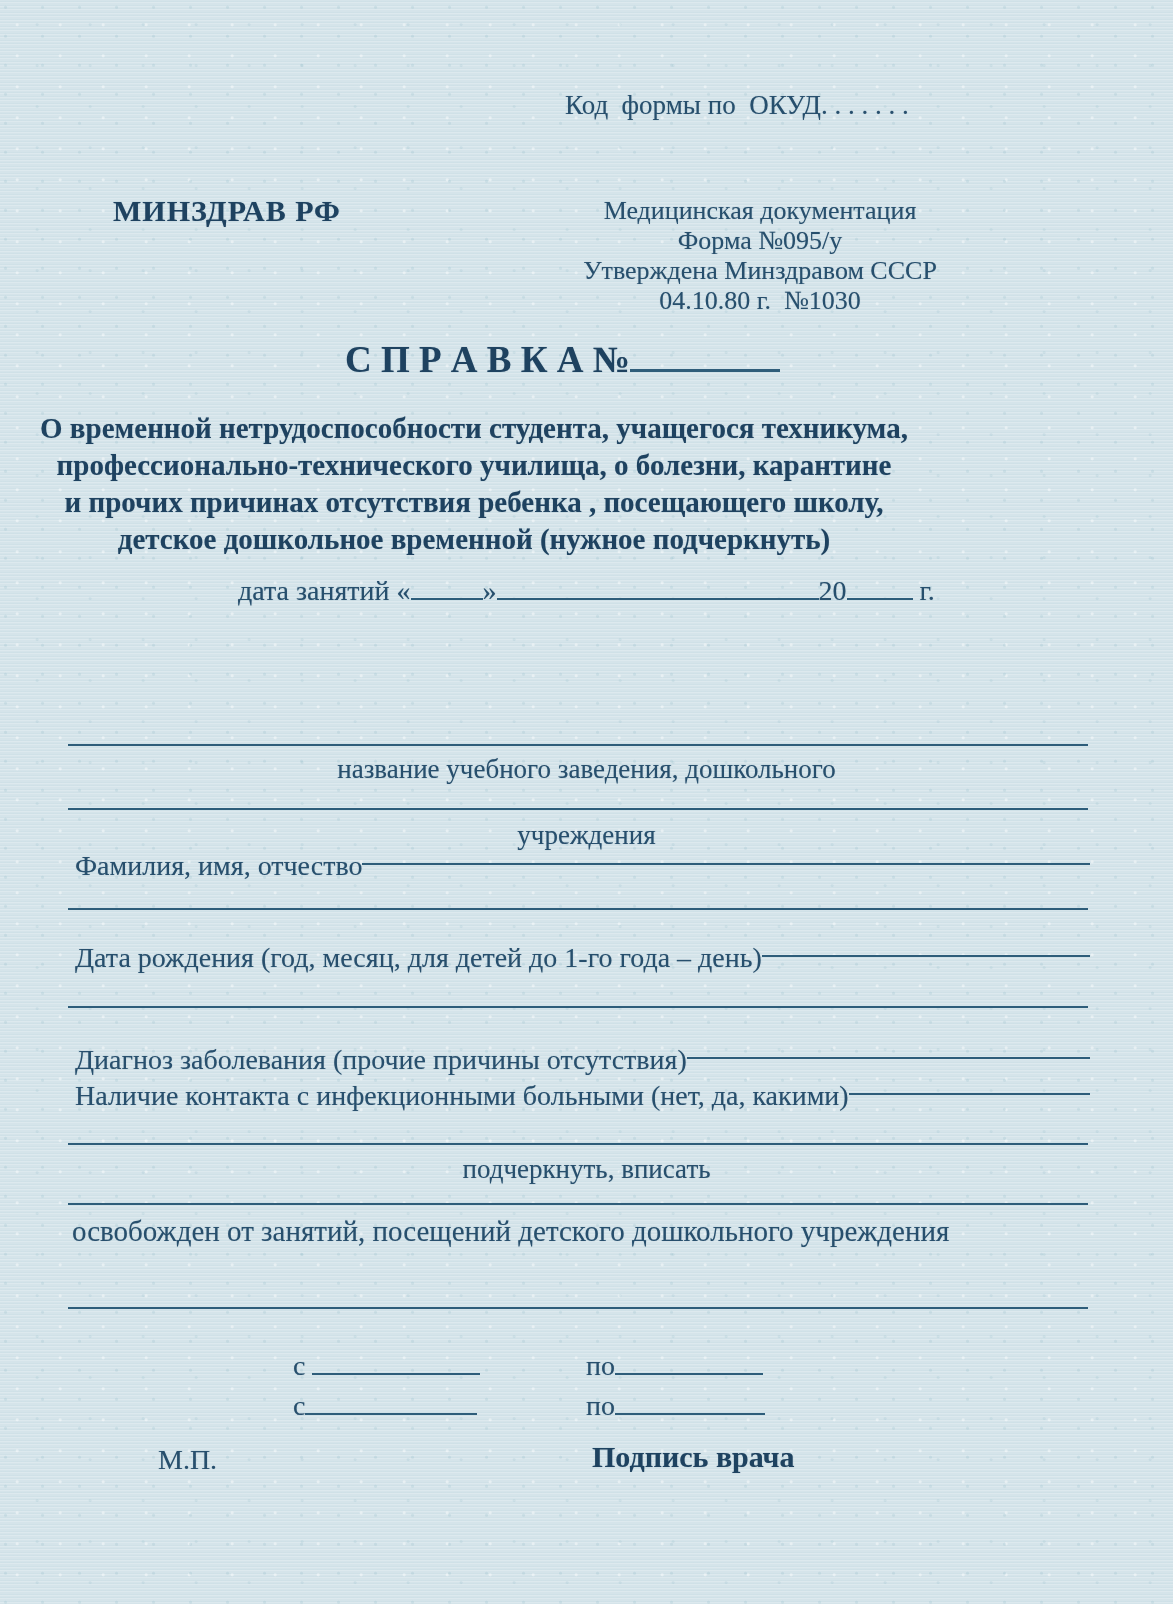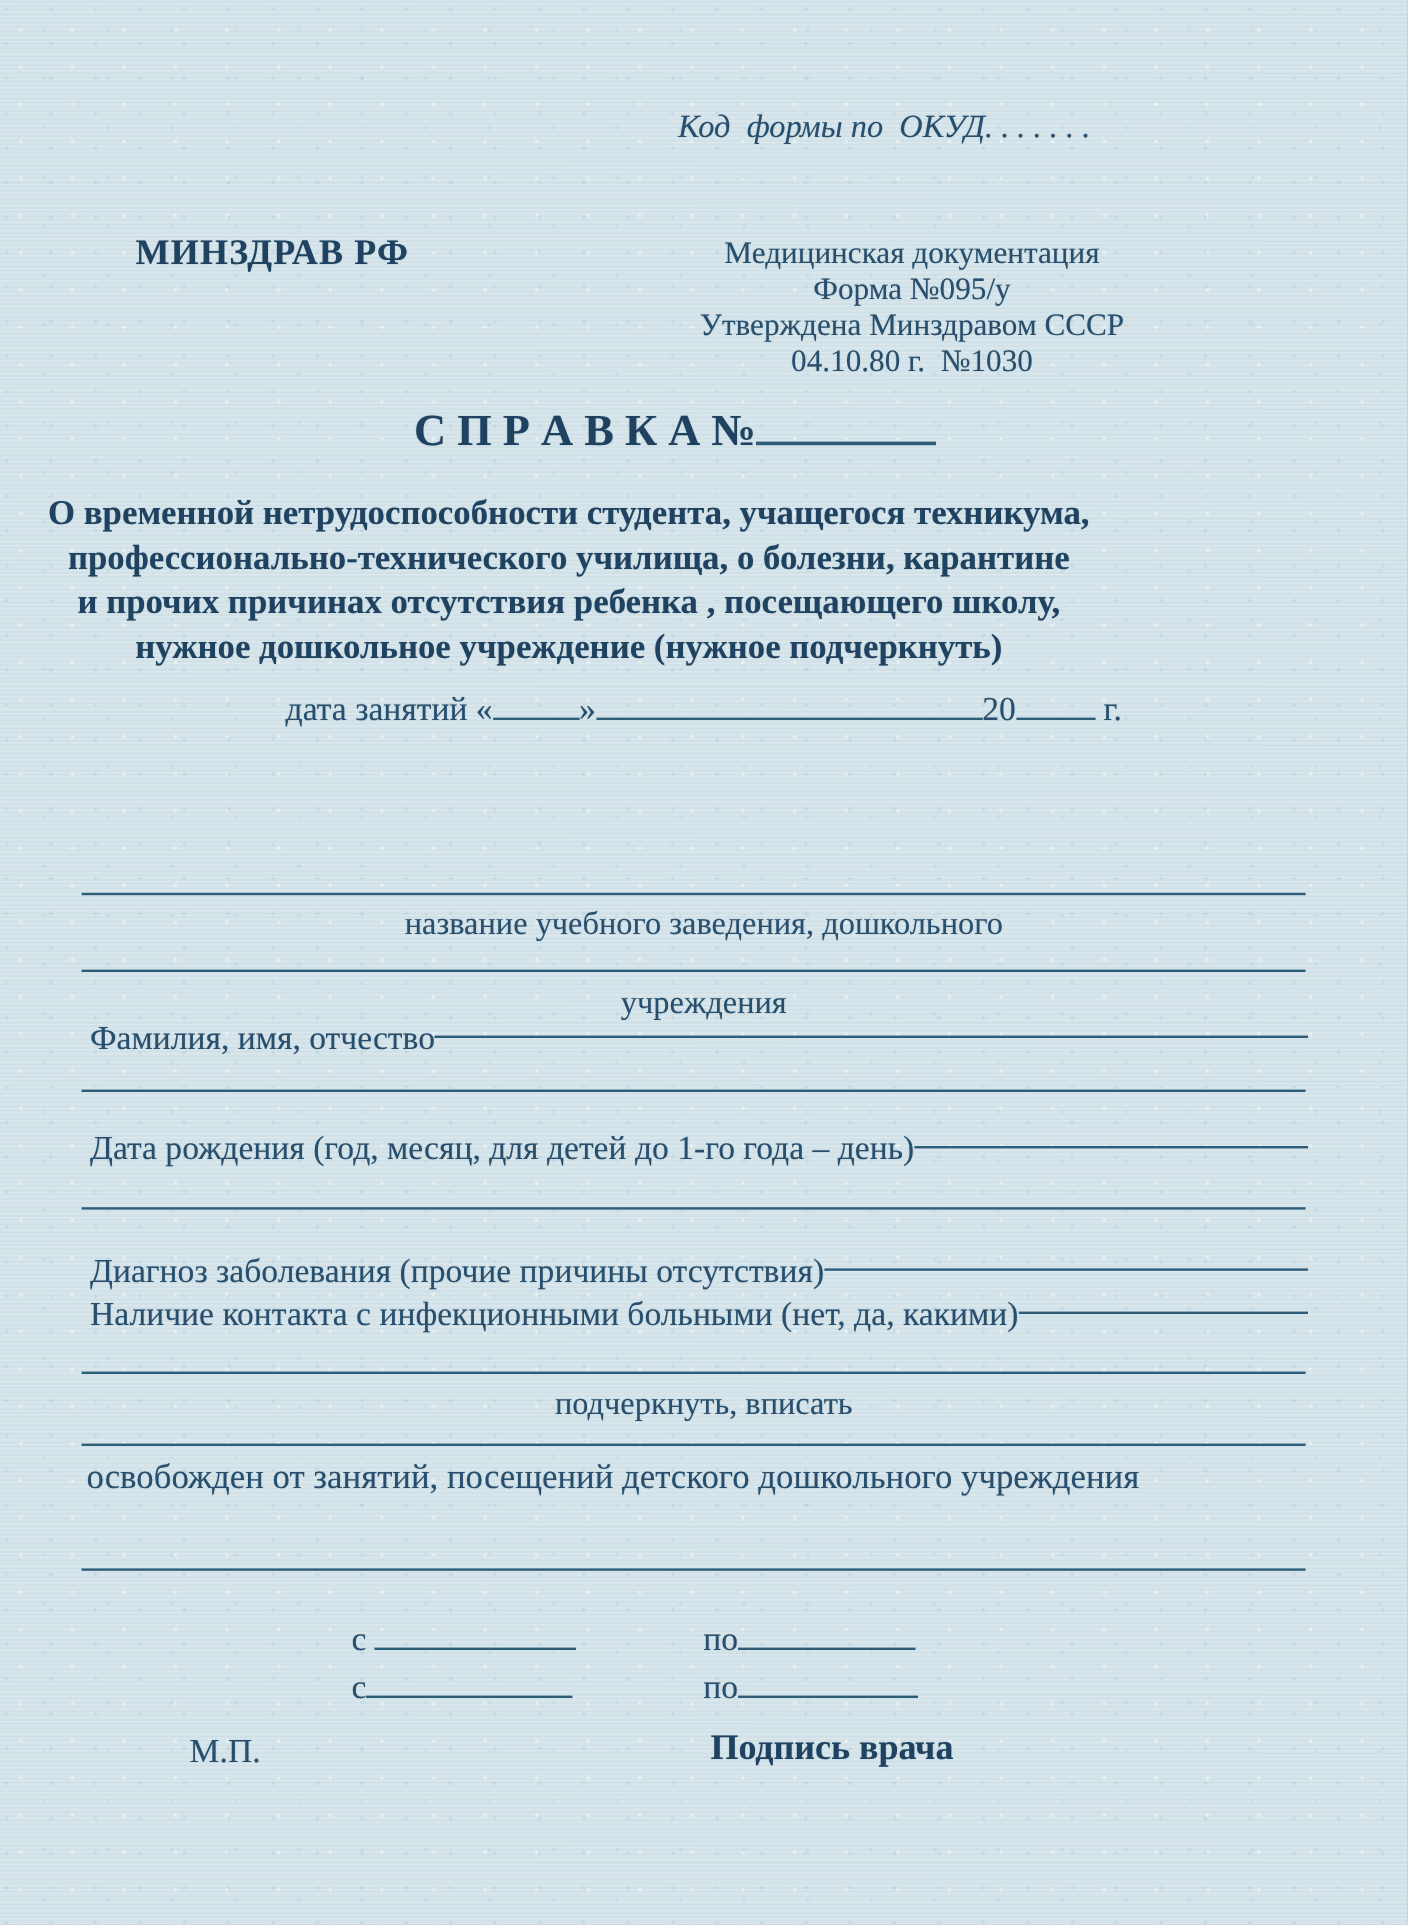"Код формы по ОКУД. ." .codes { font-style: italic -> none }
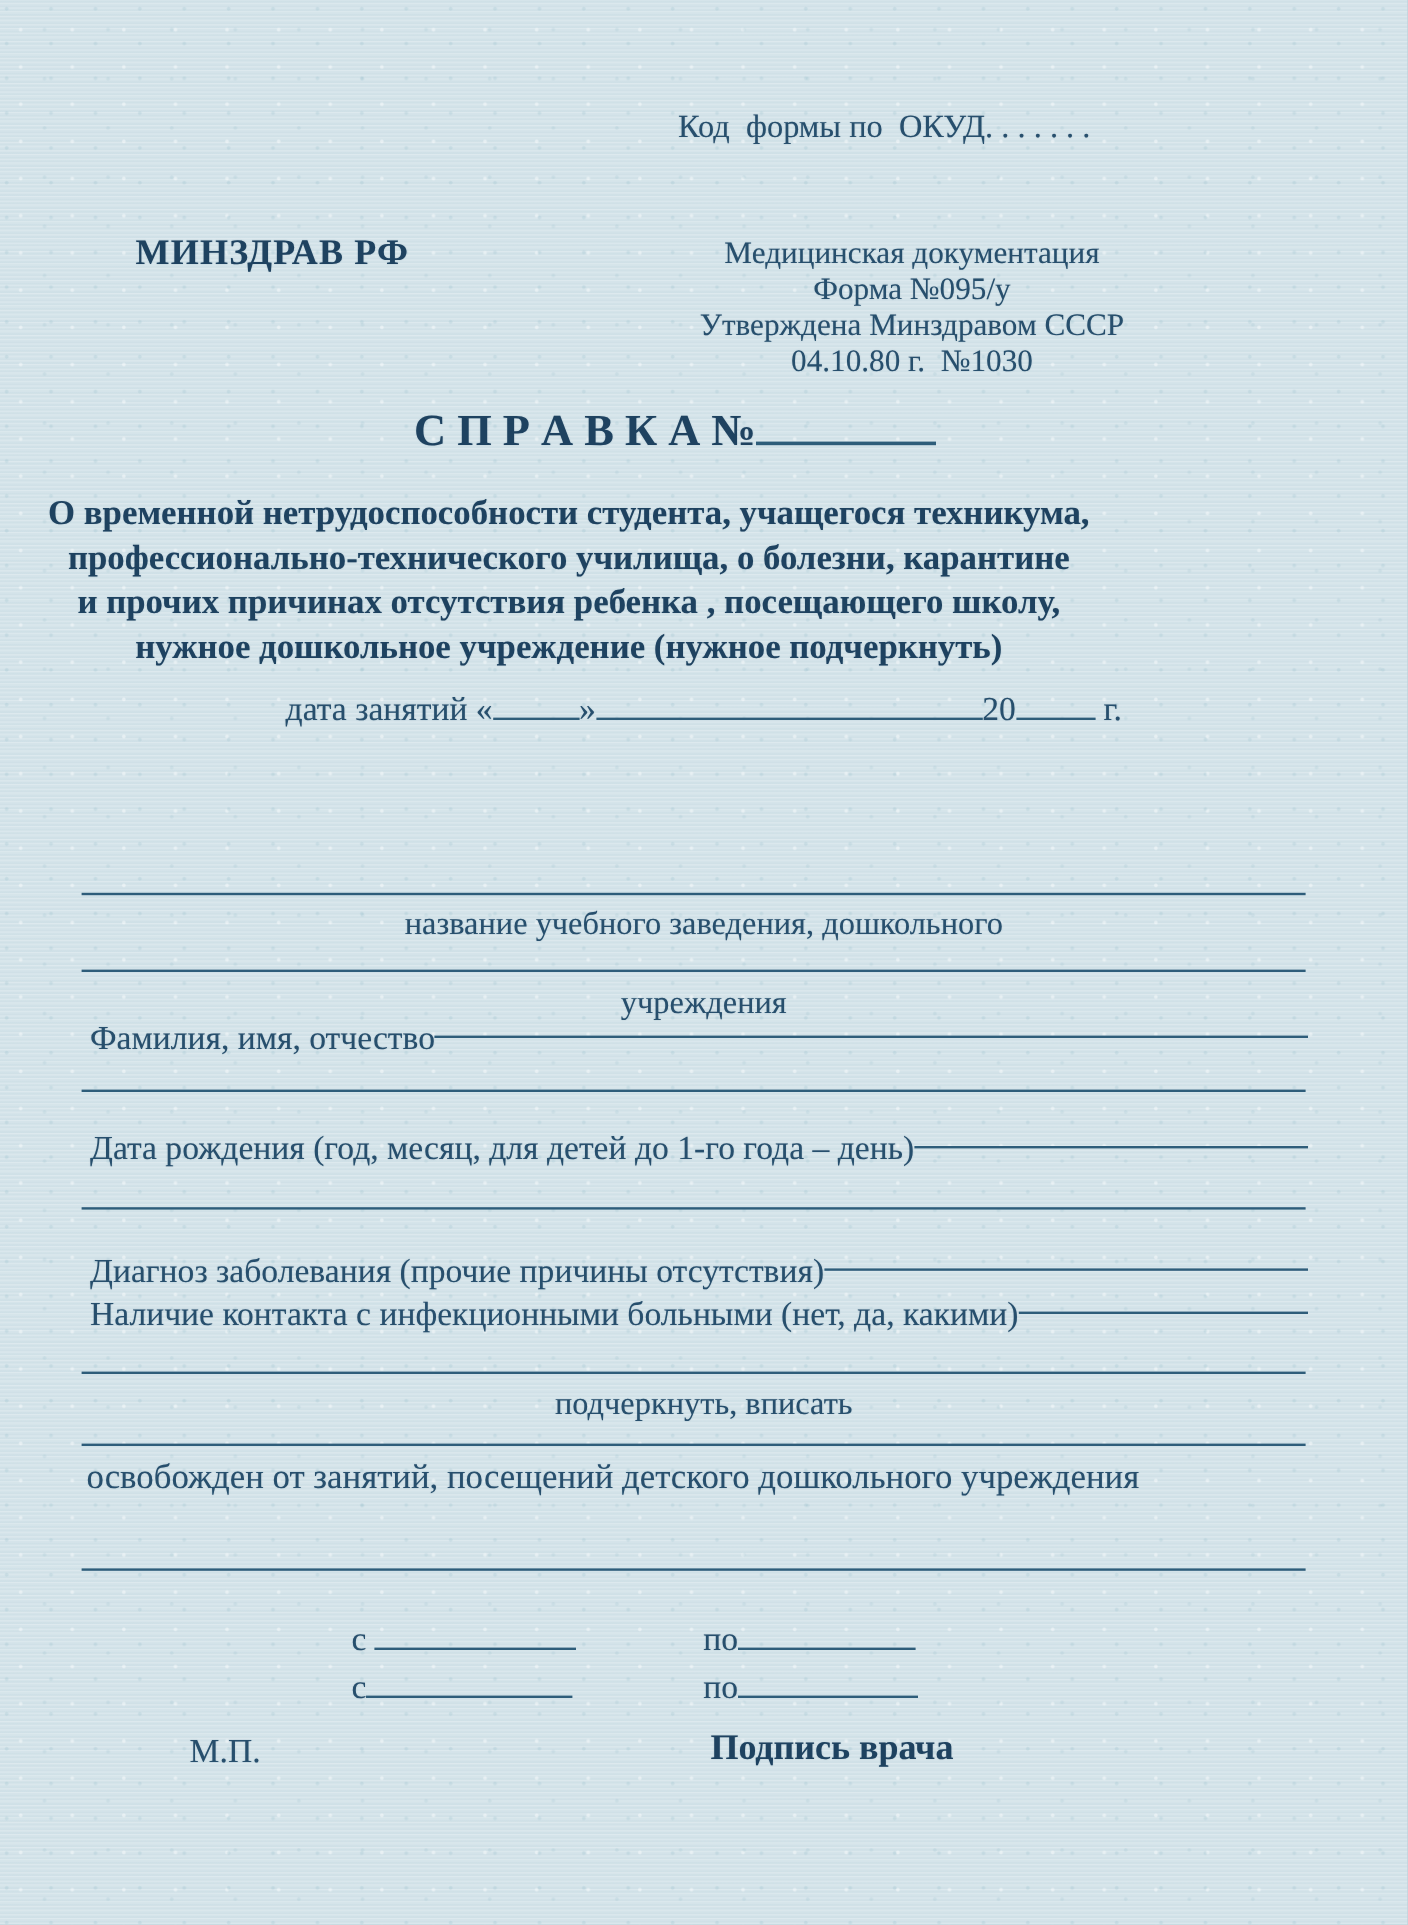"нужное дошкольное учреждение (нужное" div { text: нужное дошкольное учреждение -> детское дошкольное временной }
